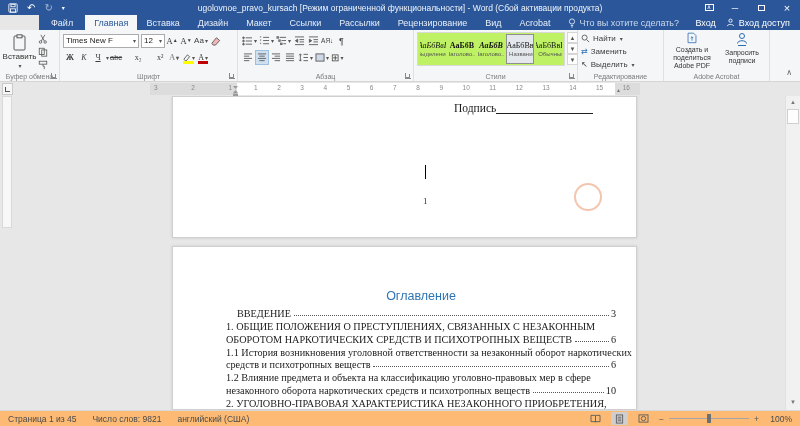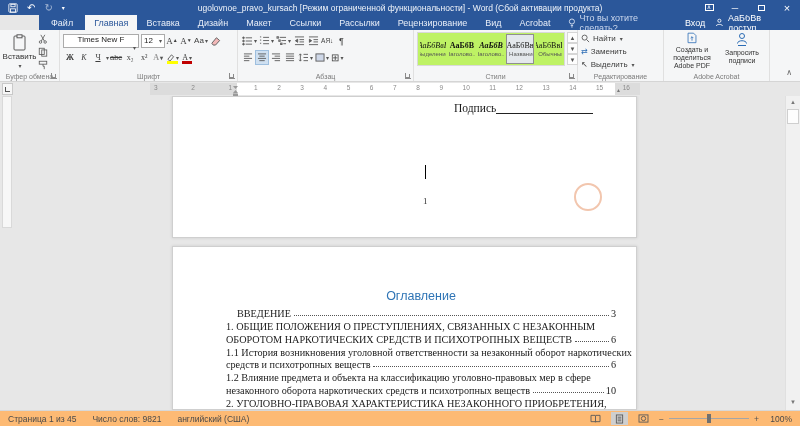"АаБбВв доступ" span { text: АаБбВв -> Вход }
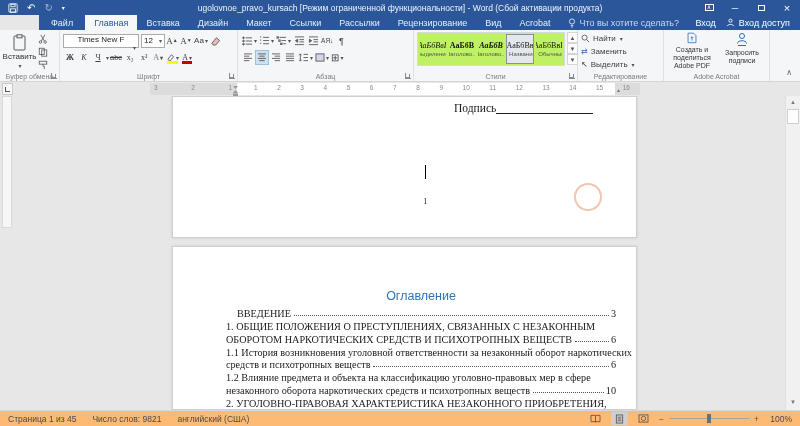"Times New F" .fname { flex-direction: column -> none }
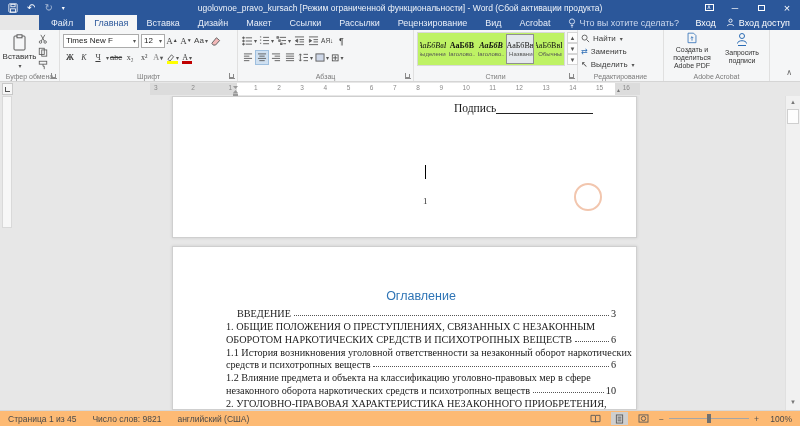"x₂" .subsup { margin-left: none -> 8px }
